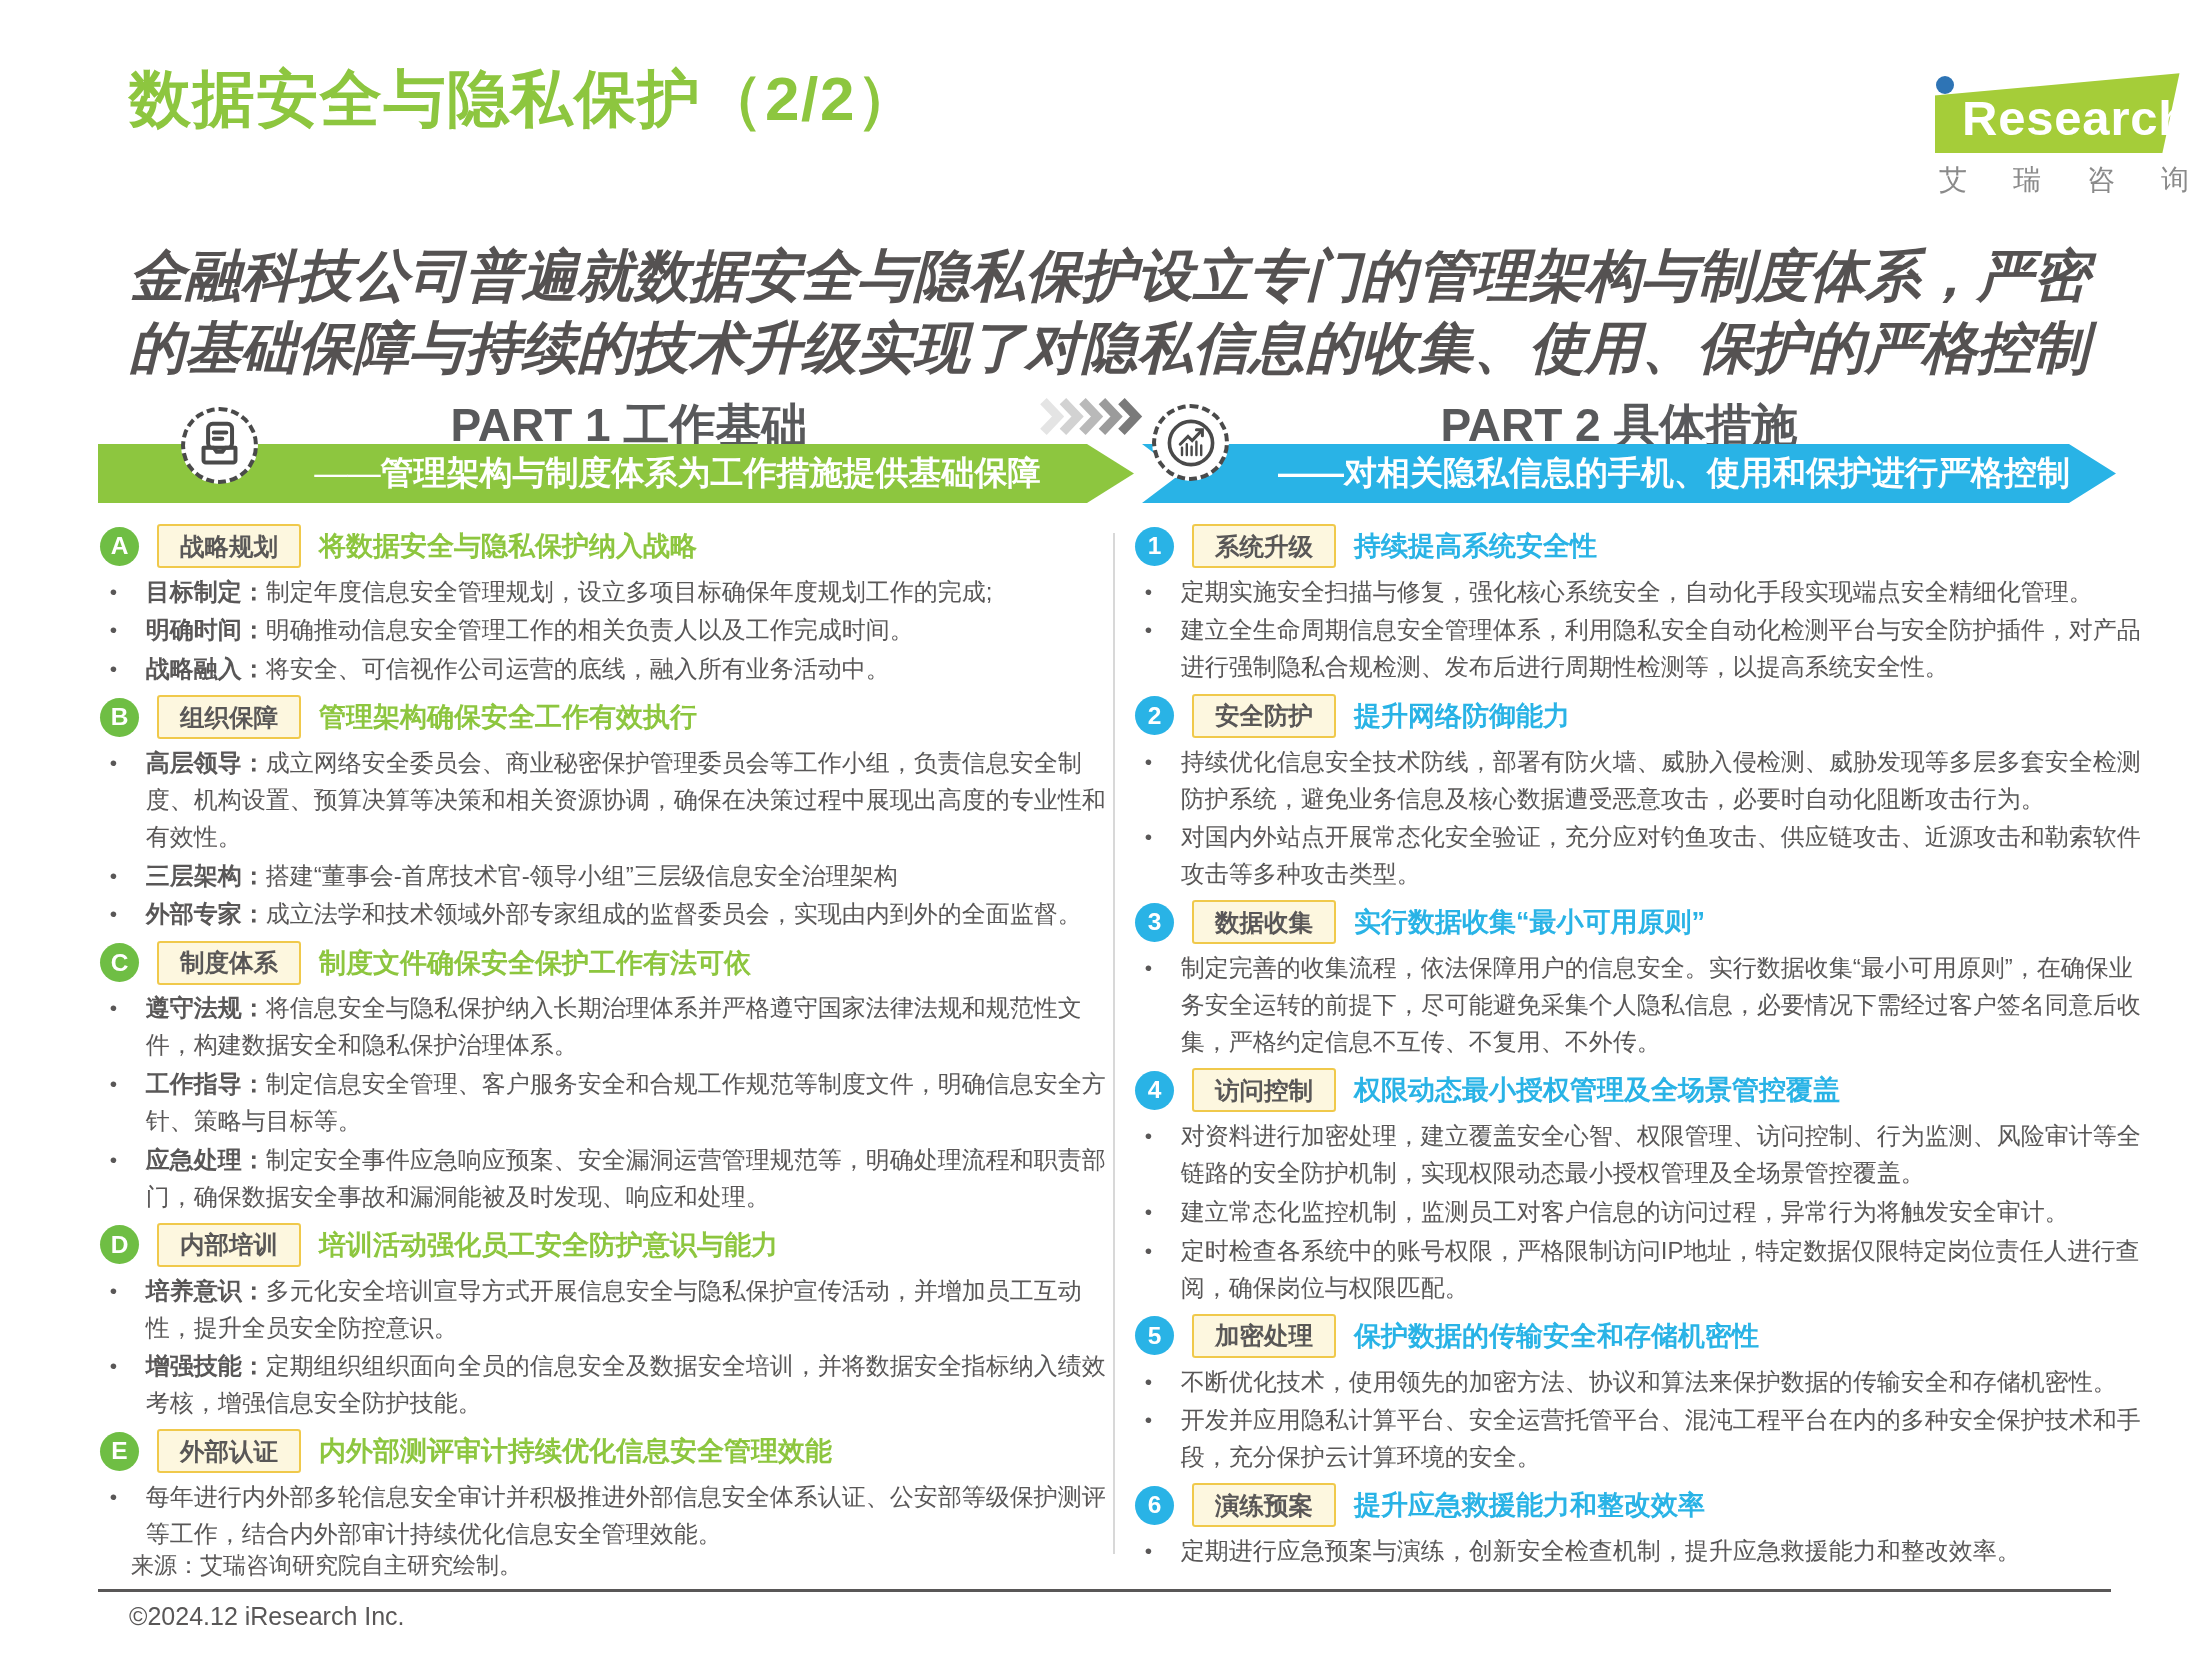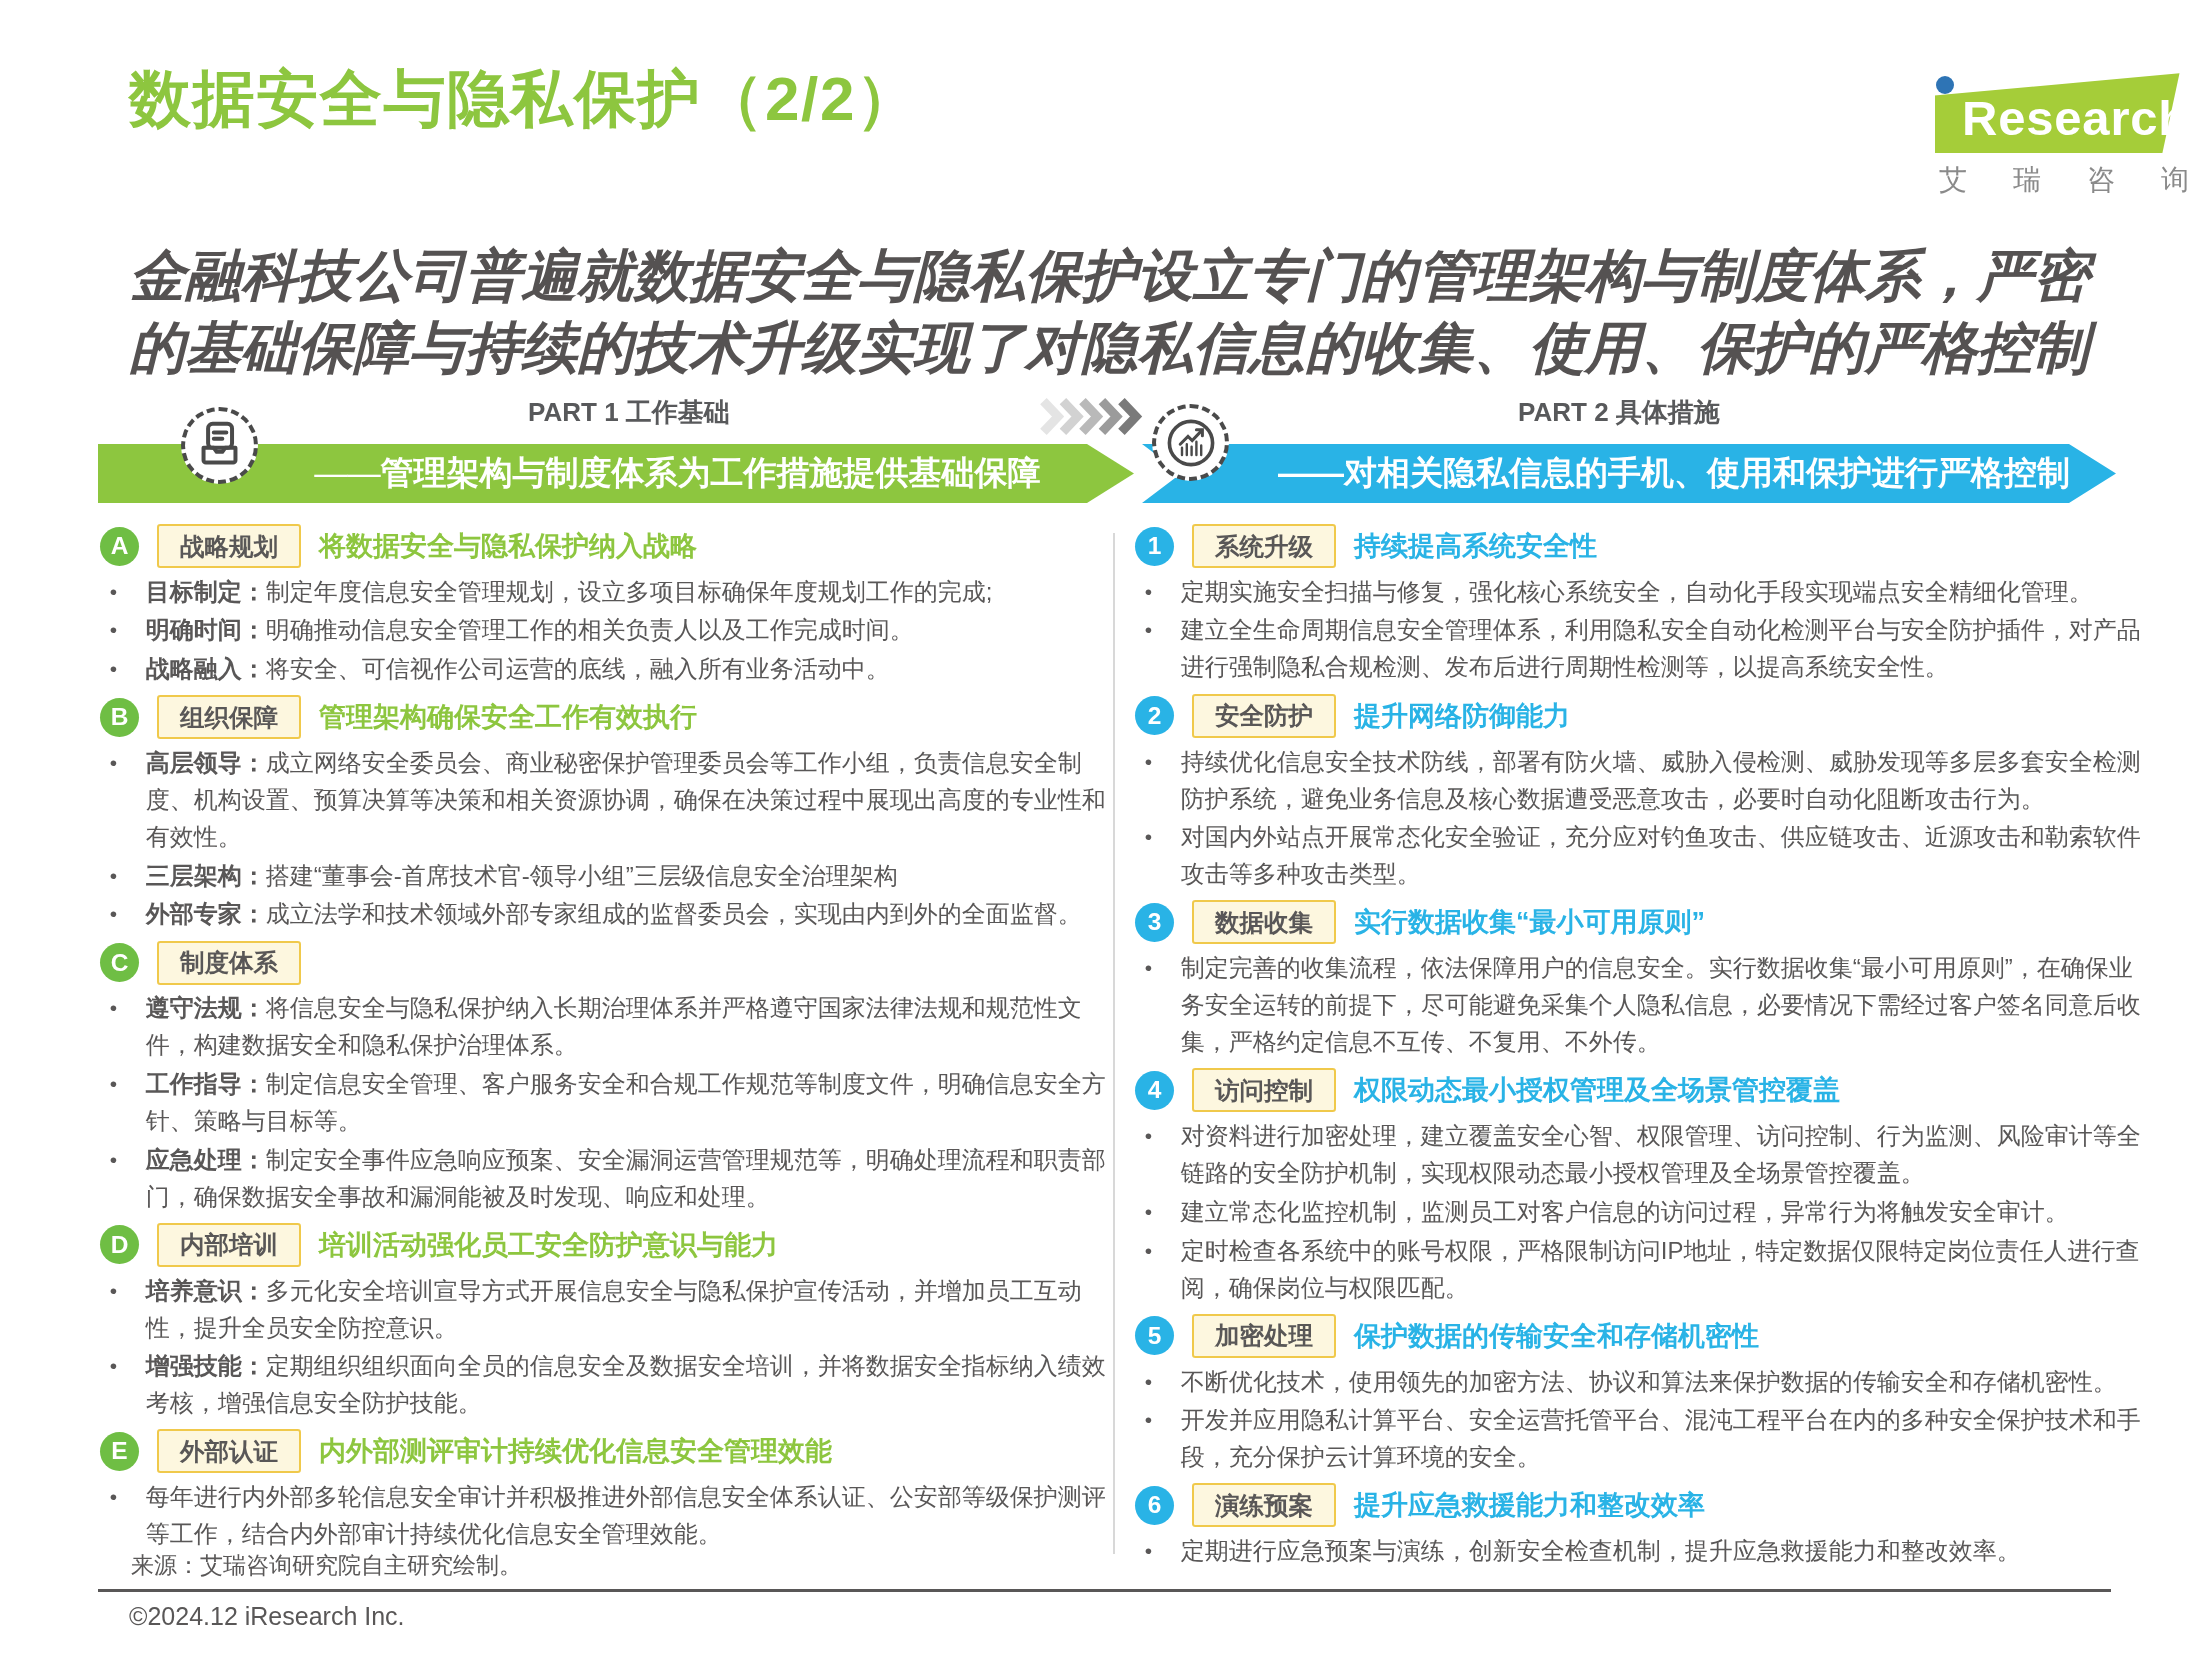"PART 1 工作基础" .part-header { font-size: 26px -> 46px }
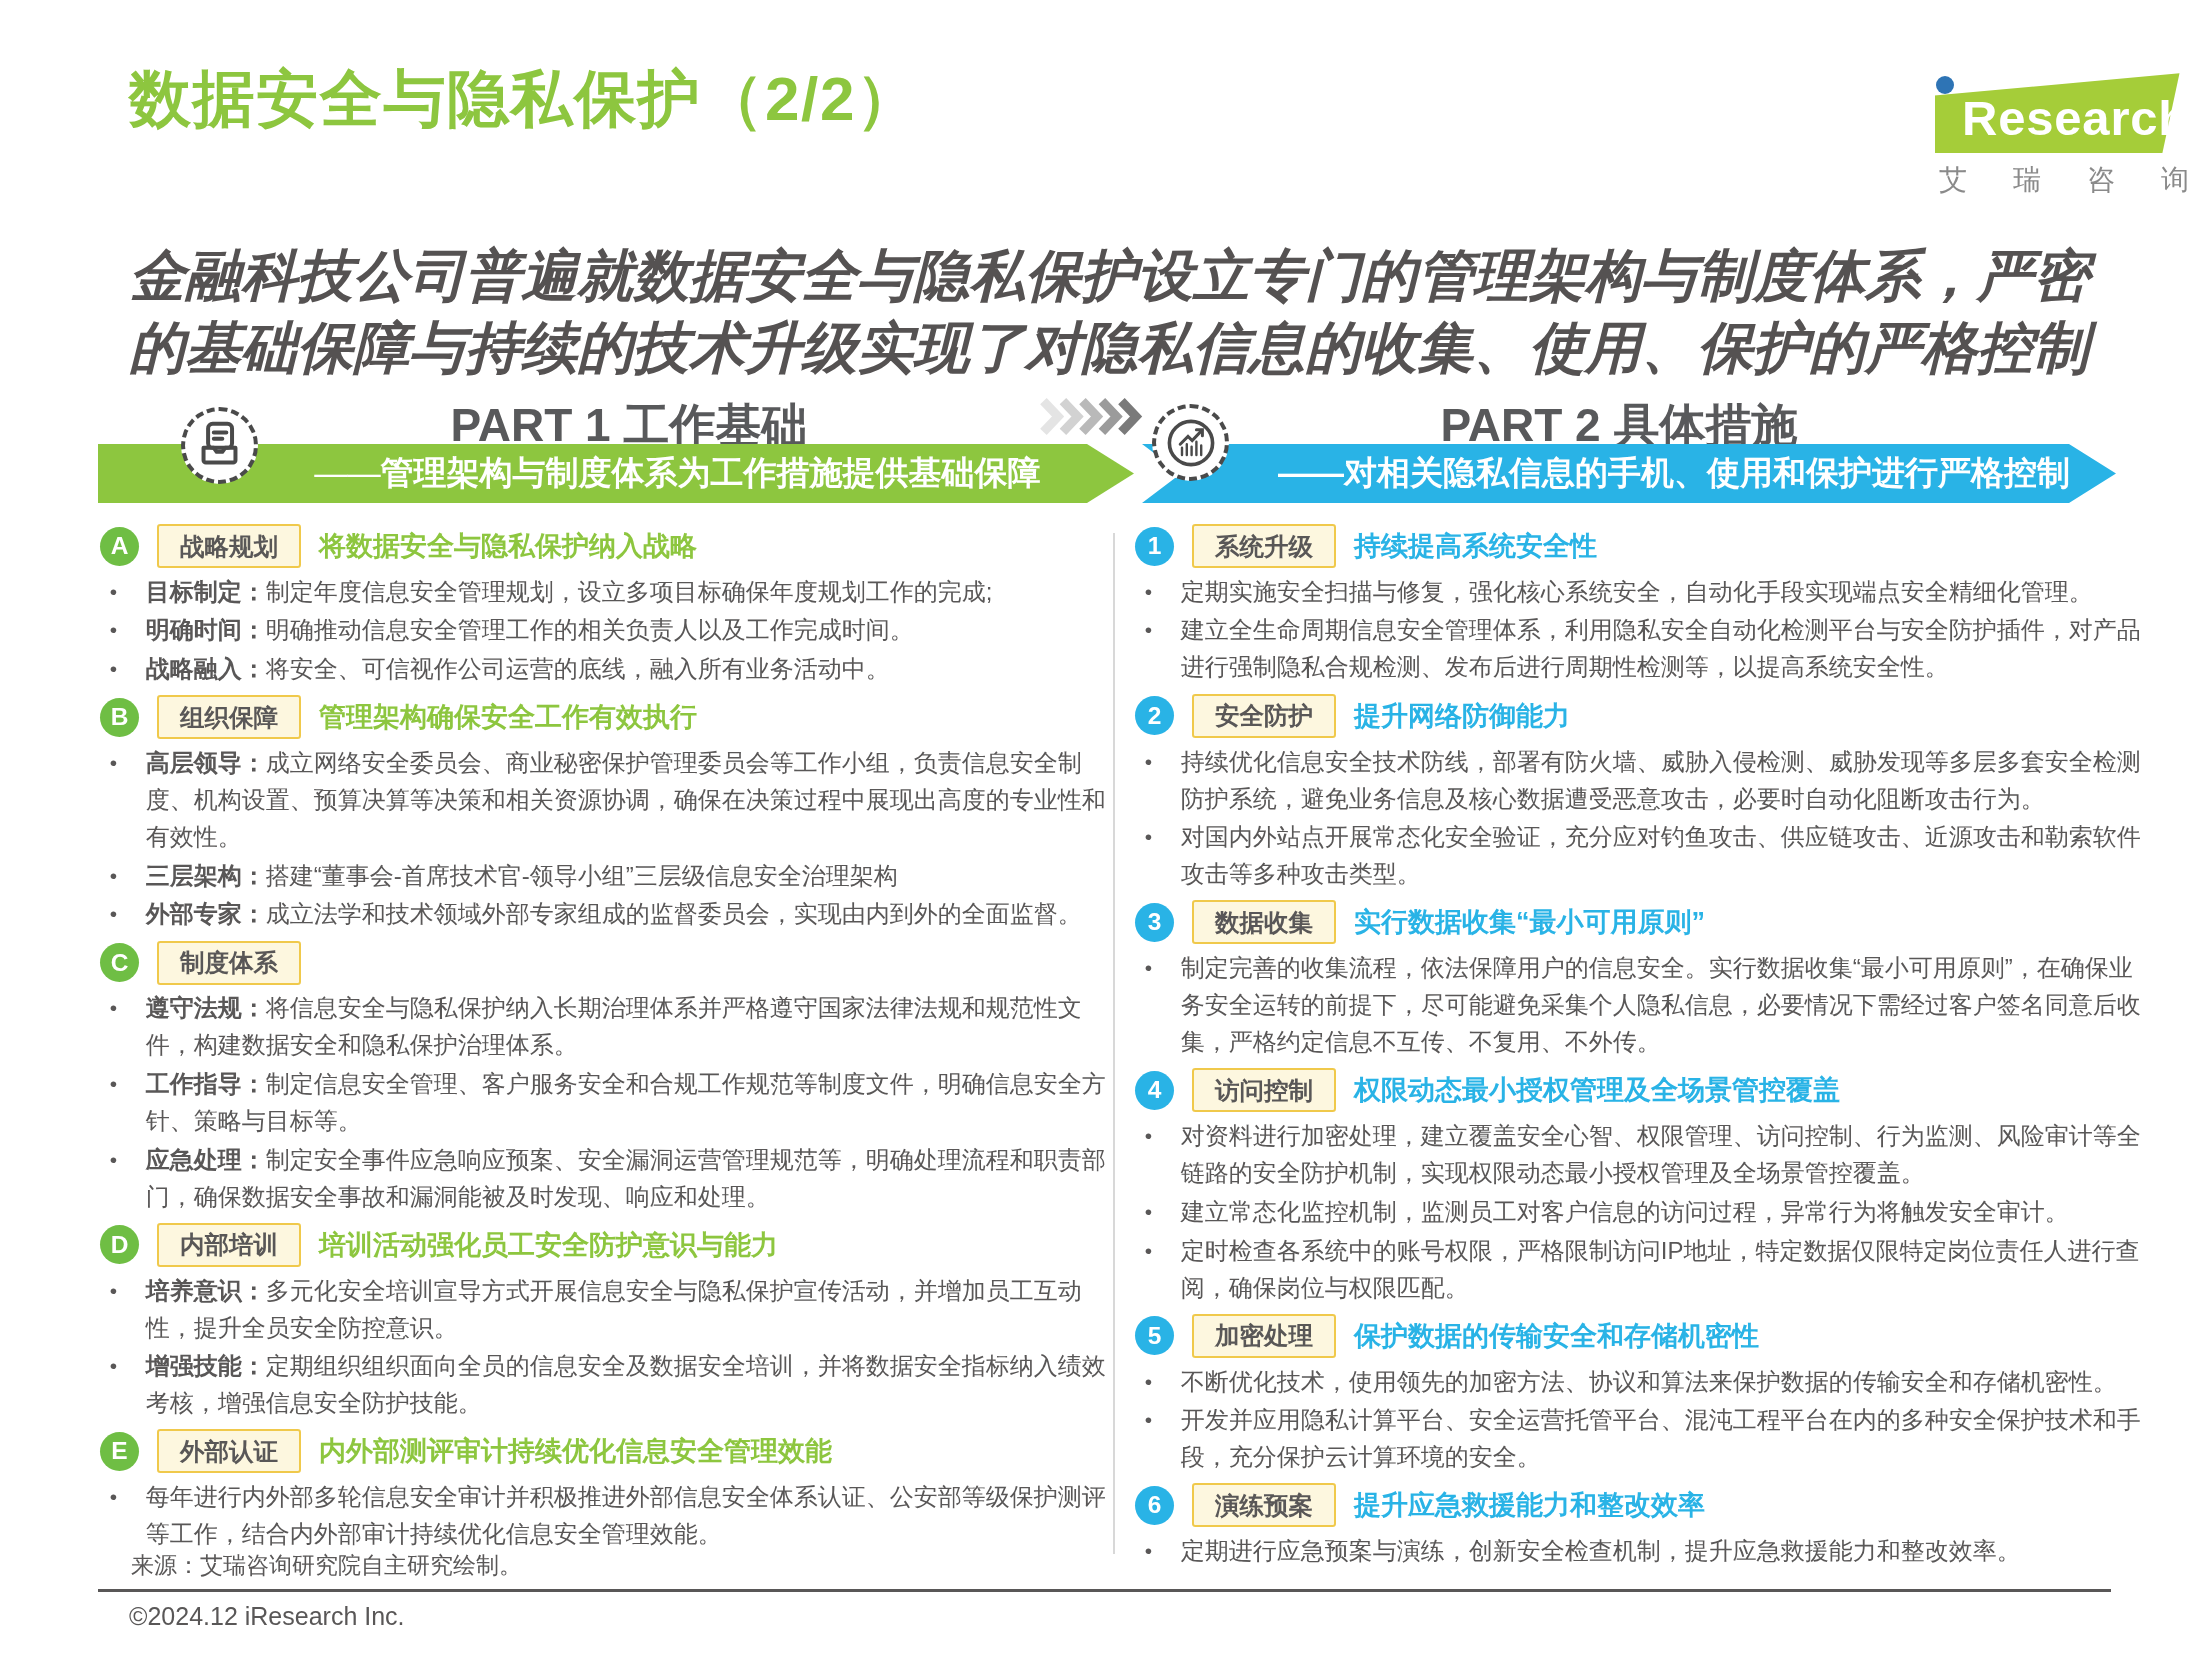"制度文件确保安全保护工作有法可依" div.sec-heading { html: none -> <div>制度文件确保安全保护工作有法可依</div> }
